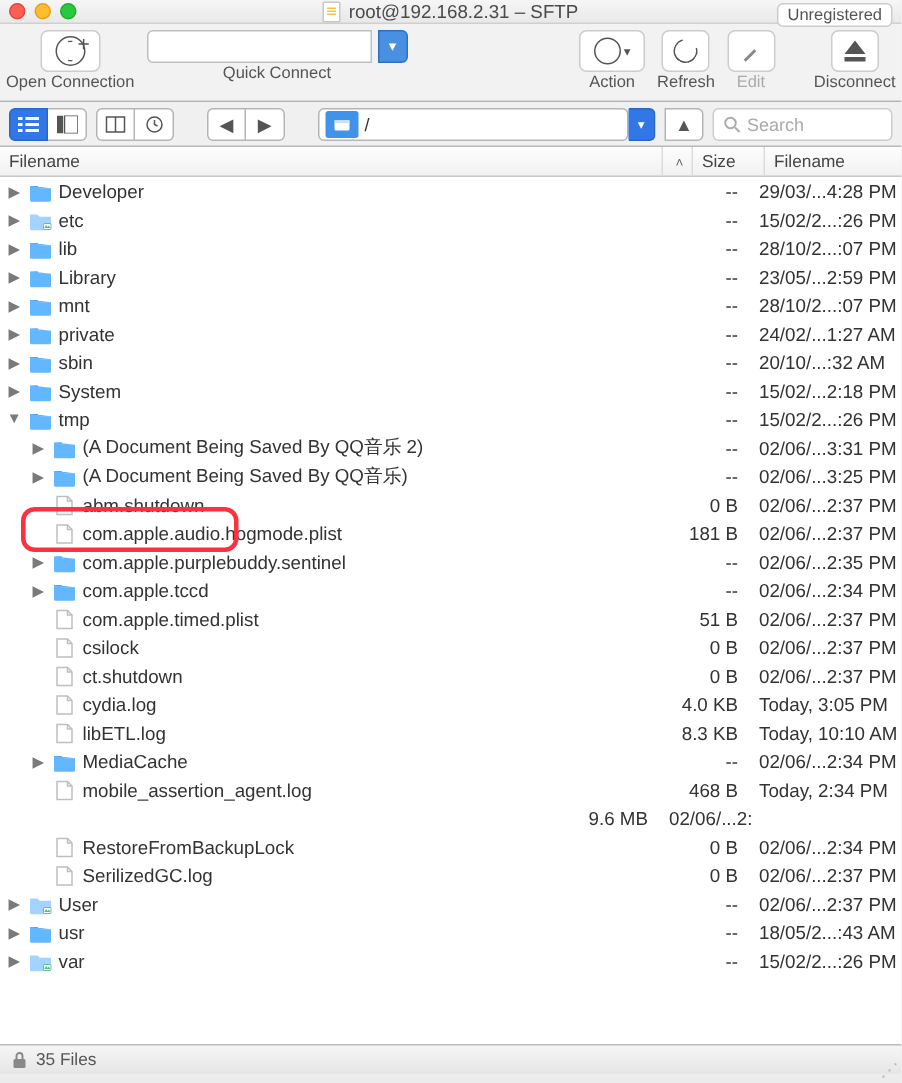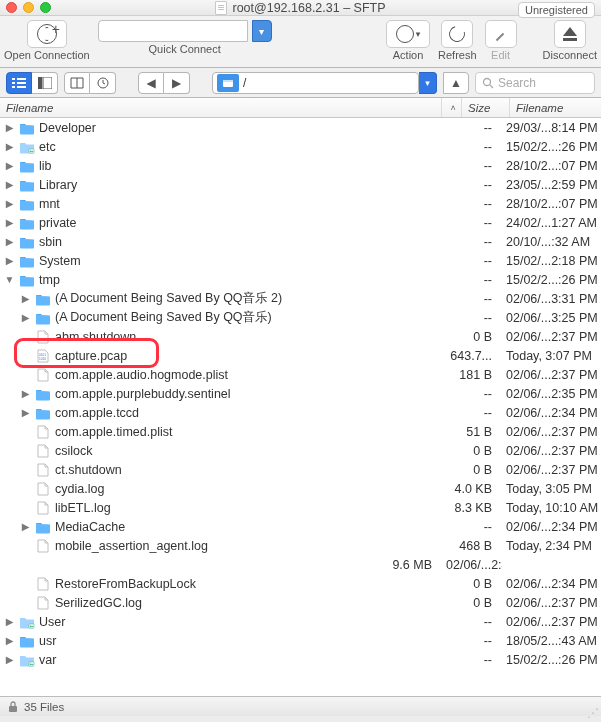"Filename" .col-header { font-style: italic -> none }
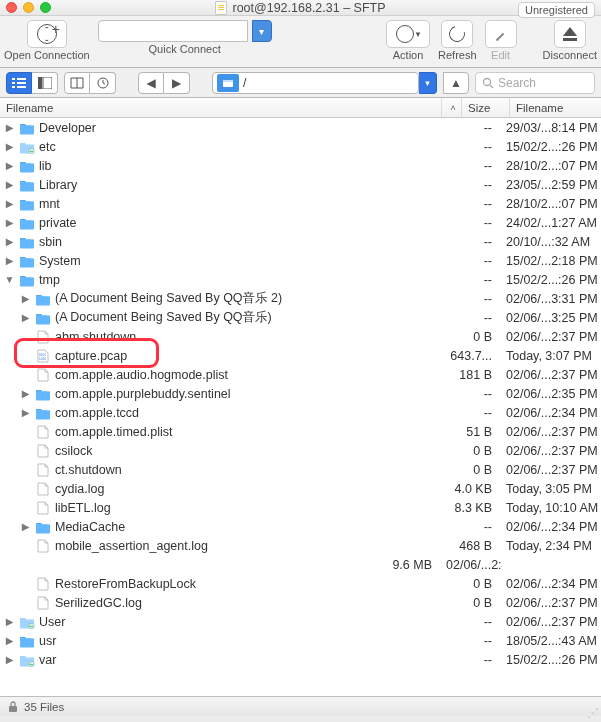"29/03/...8:14 PM" div.date-cell { text: 29/03/...8:14 -> 29/03/...4:28 }
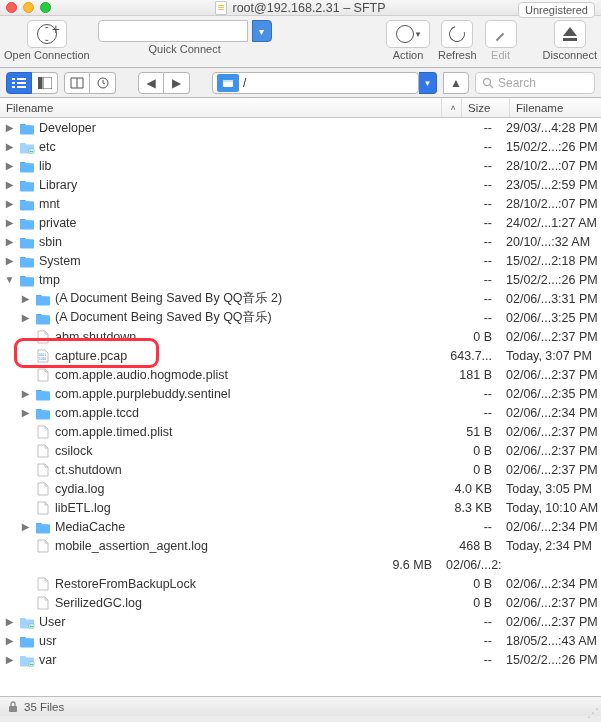"capture.pcap" div.row { html: <div> <div> <span></span> <span> <svg> <path></path> <text>0101</text> <text>1010</text> </svg> </span> <span>capture.pcap</span> </div> <div>643.7...</div> <div>Today, 3:07 PM</div> </div> -> none }
